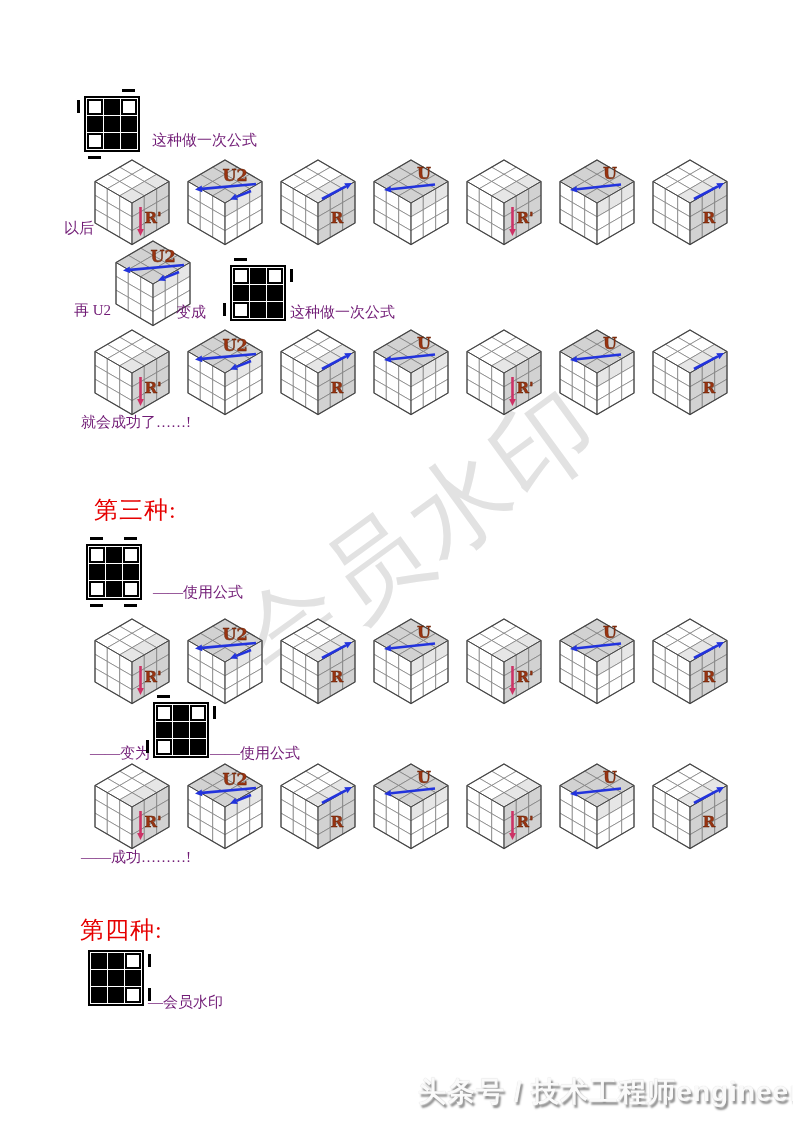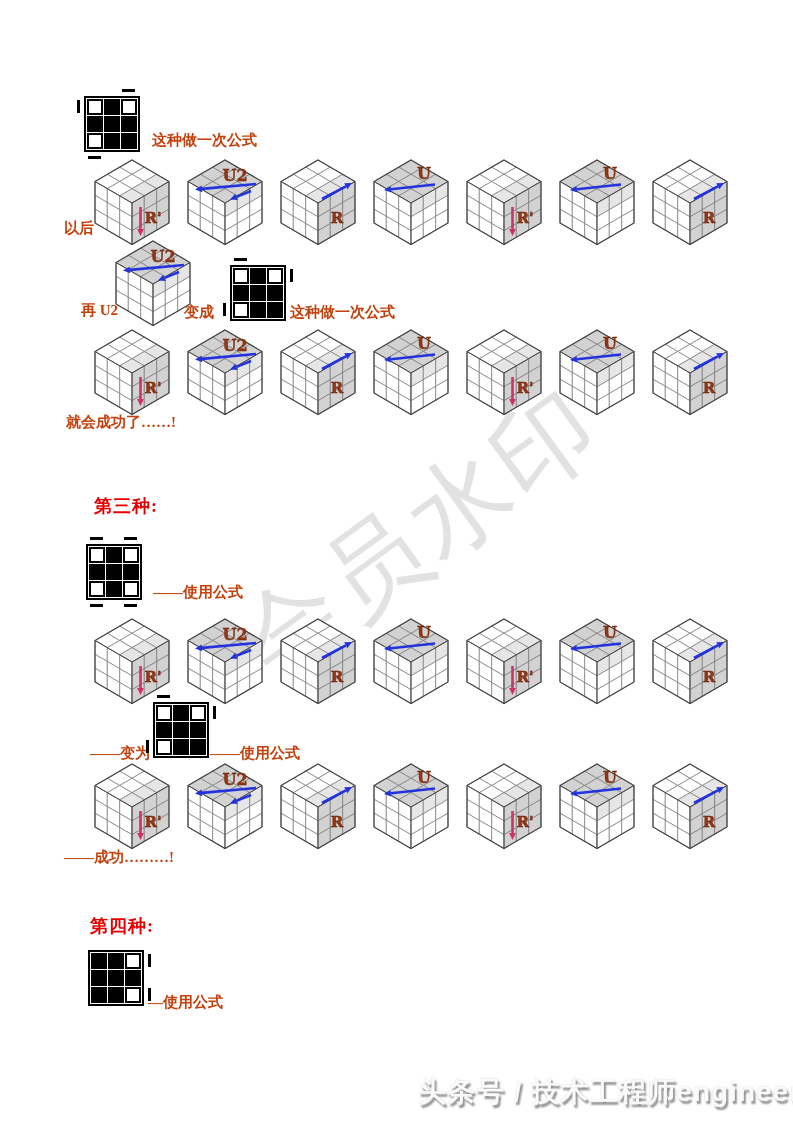"这种做一次公式" .txt { color: #c2410c -> #701a75; font-weight: bold -> none }
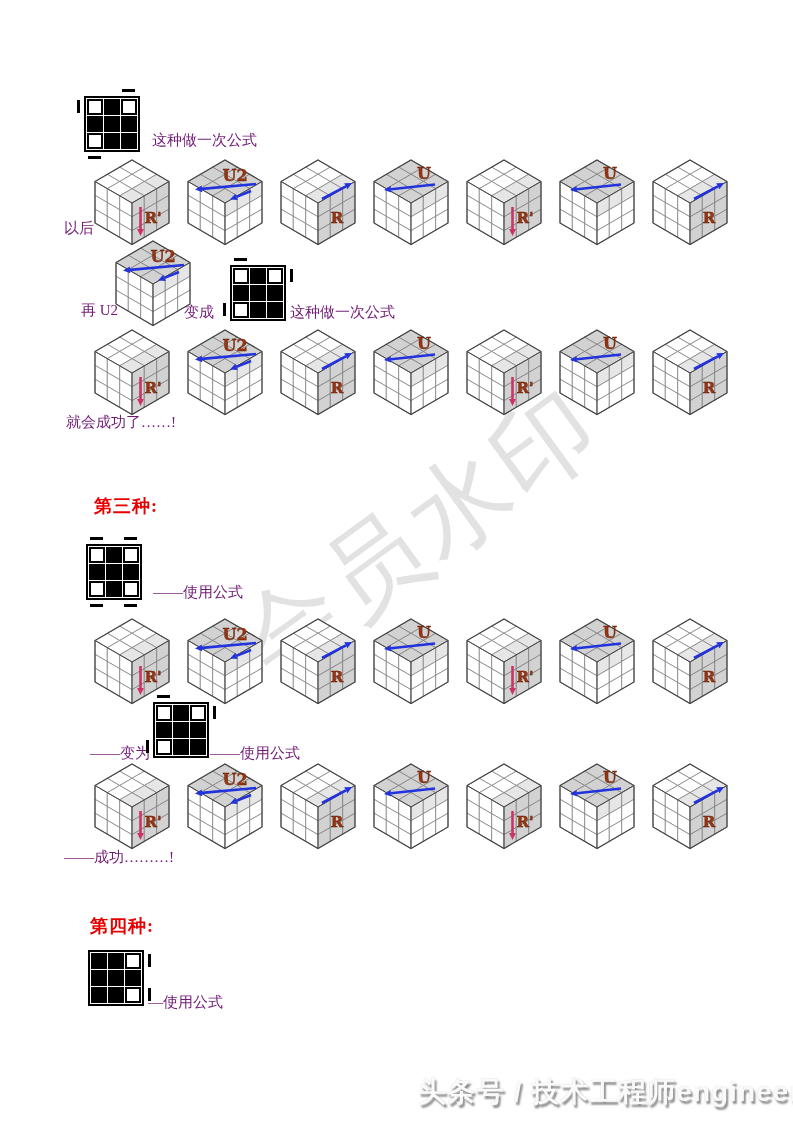"再 U2" span.txt { left: 81px -> 74px }
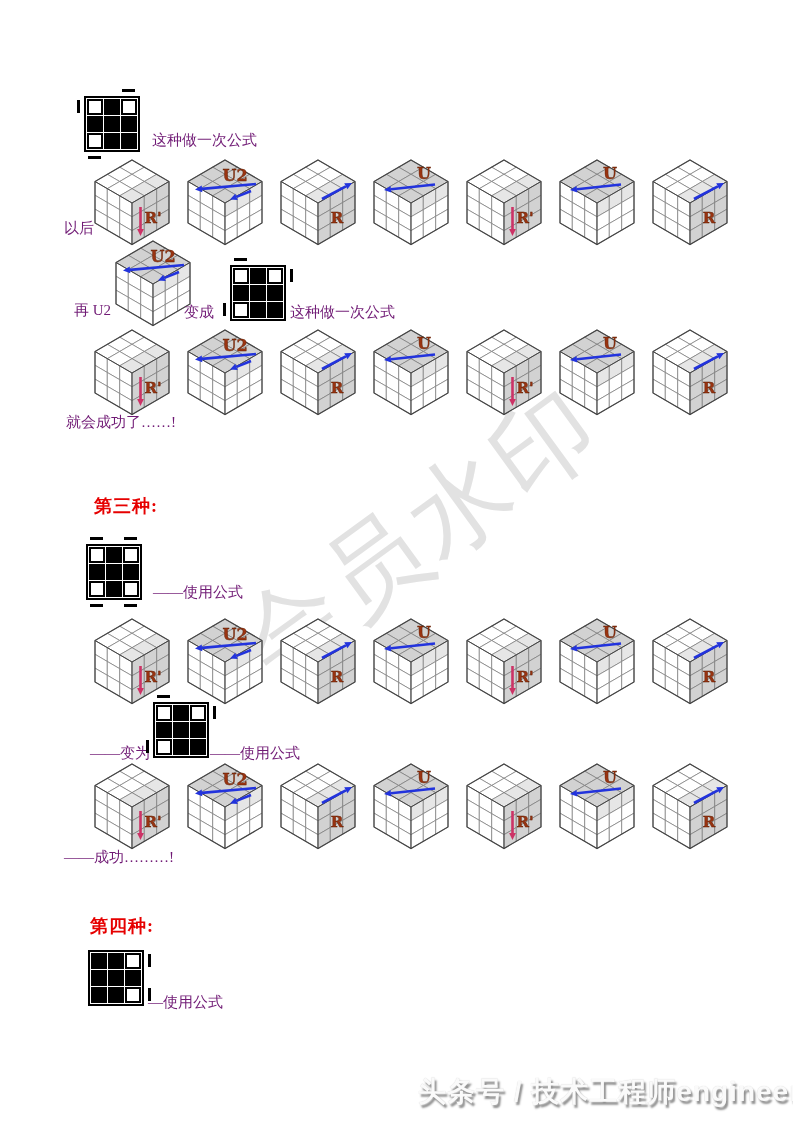"变成" span.txt { left: 184px -> 176px }
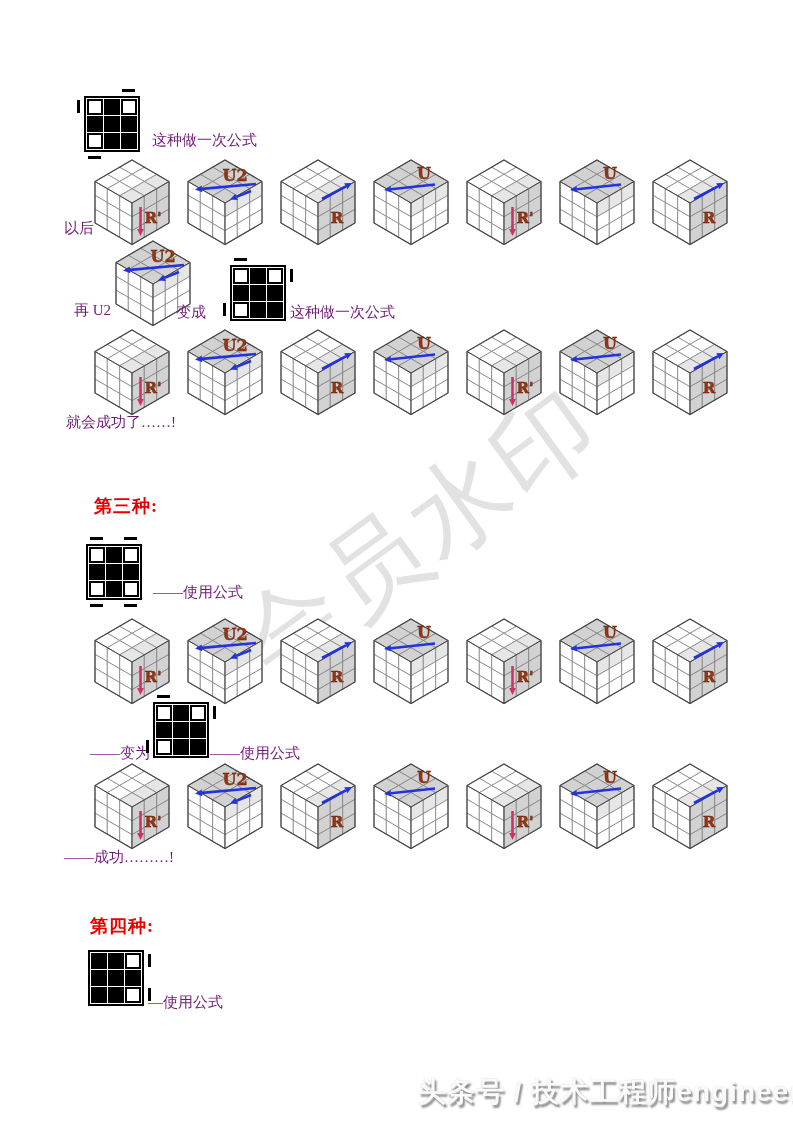"就会成功了……!" span.txt { left: 66px -> 81px }
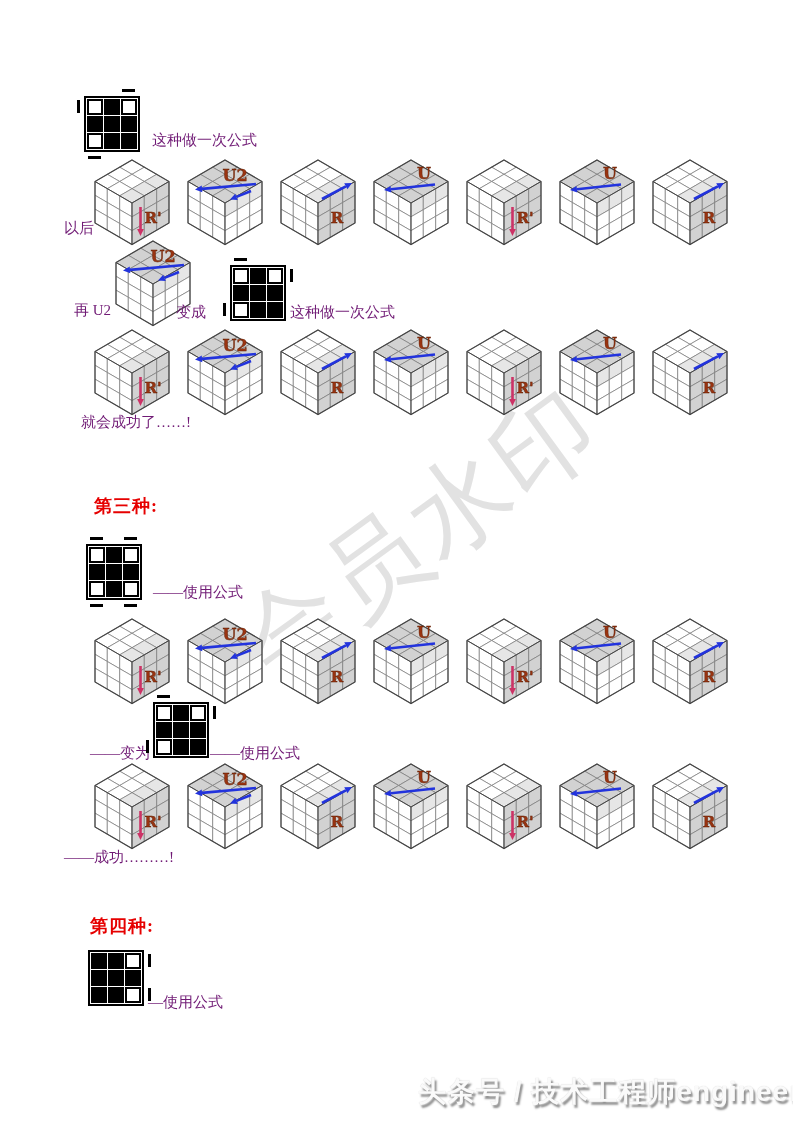"第三种:" .heading { font-size: 18px -> 24px; font-weight: bold -> normal }
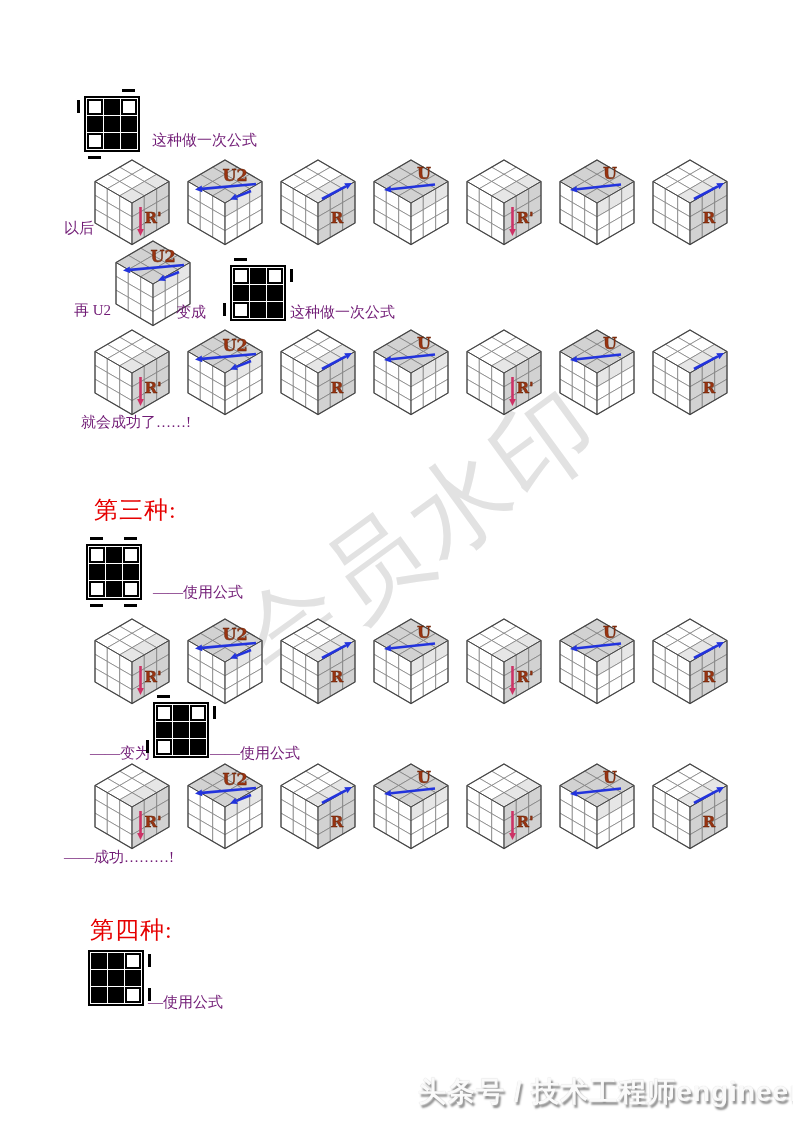"——成功………!" span.txt { left: 64px -> 81px }
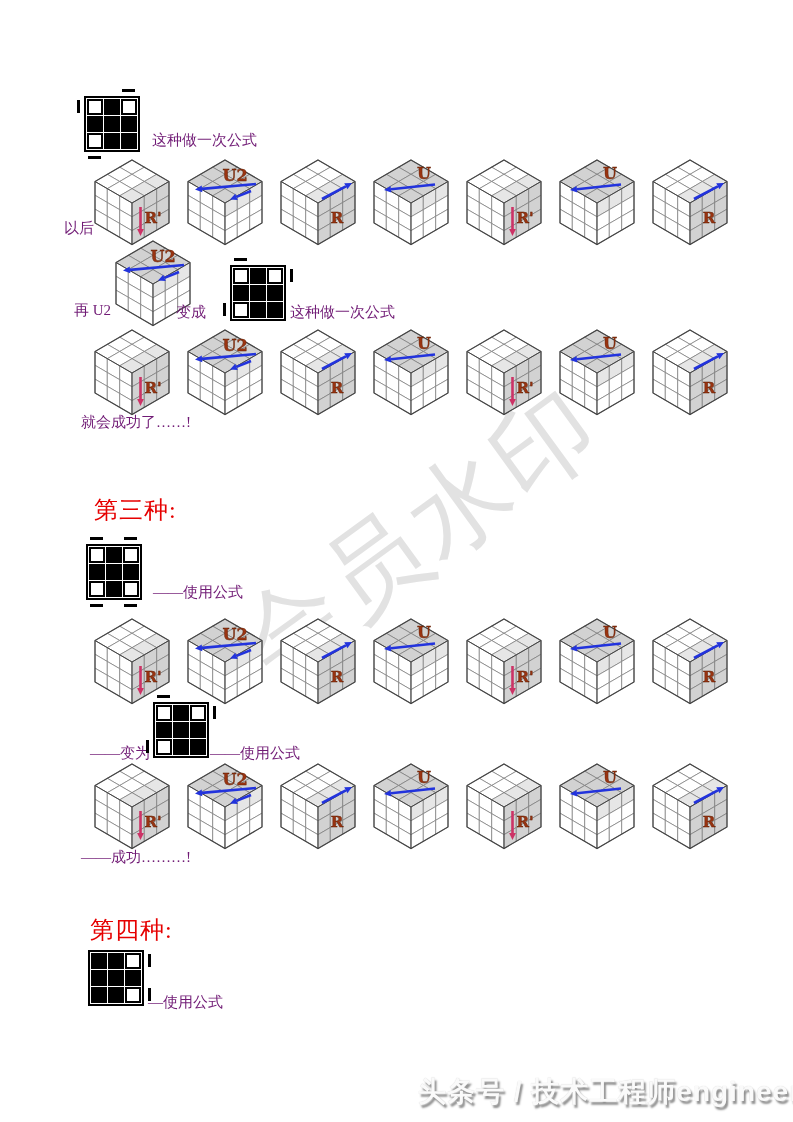"第四种:" span.heading { left: 90px -> 80px }
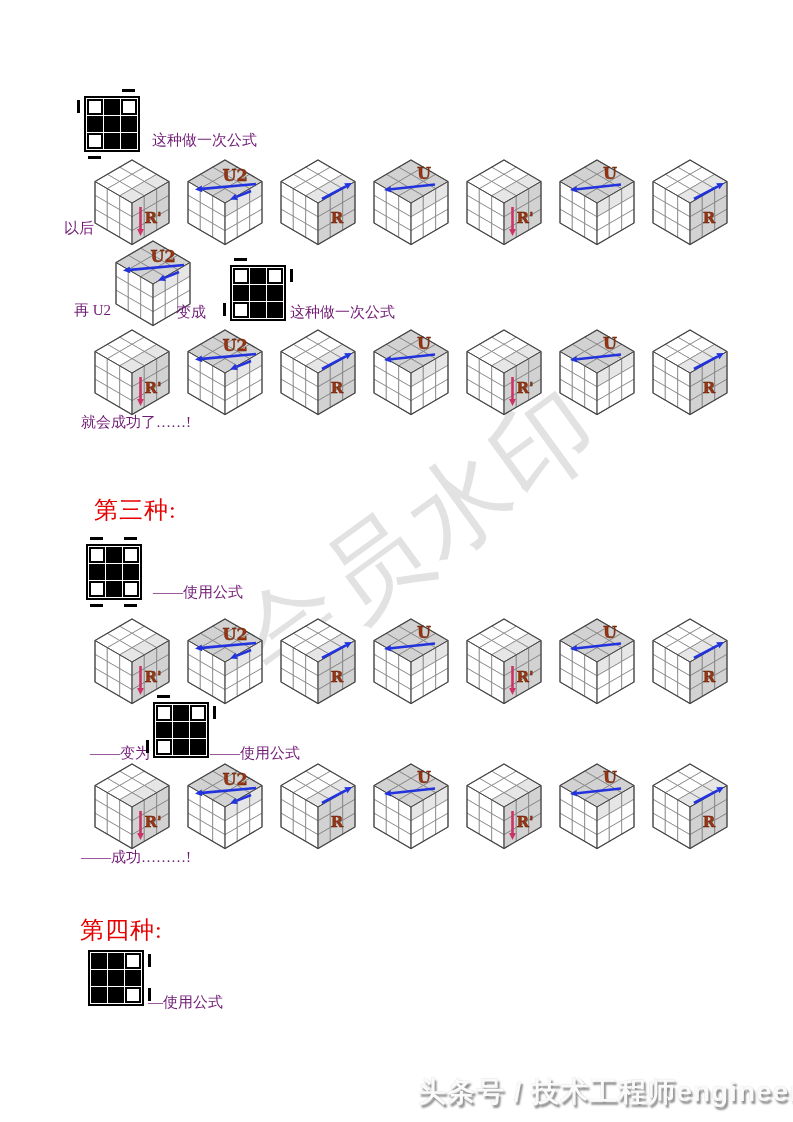"—使用公式" span.txt { text: 使用公式 -> 会员水印 }
